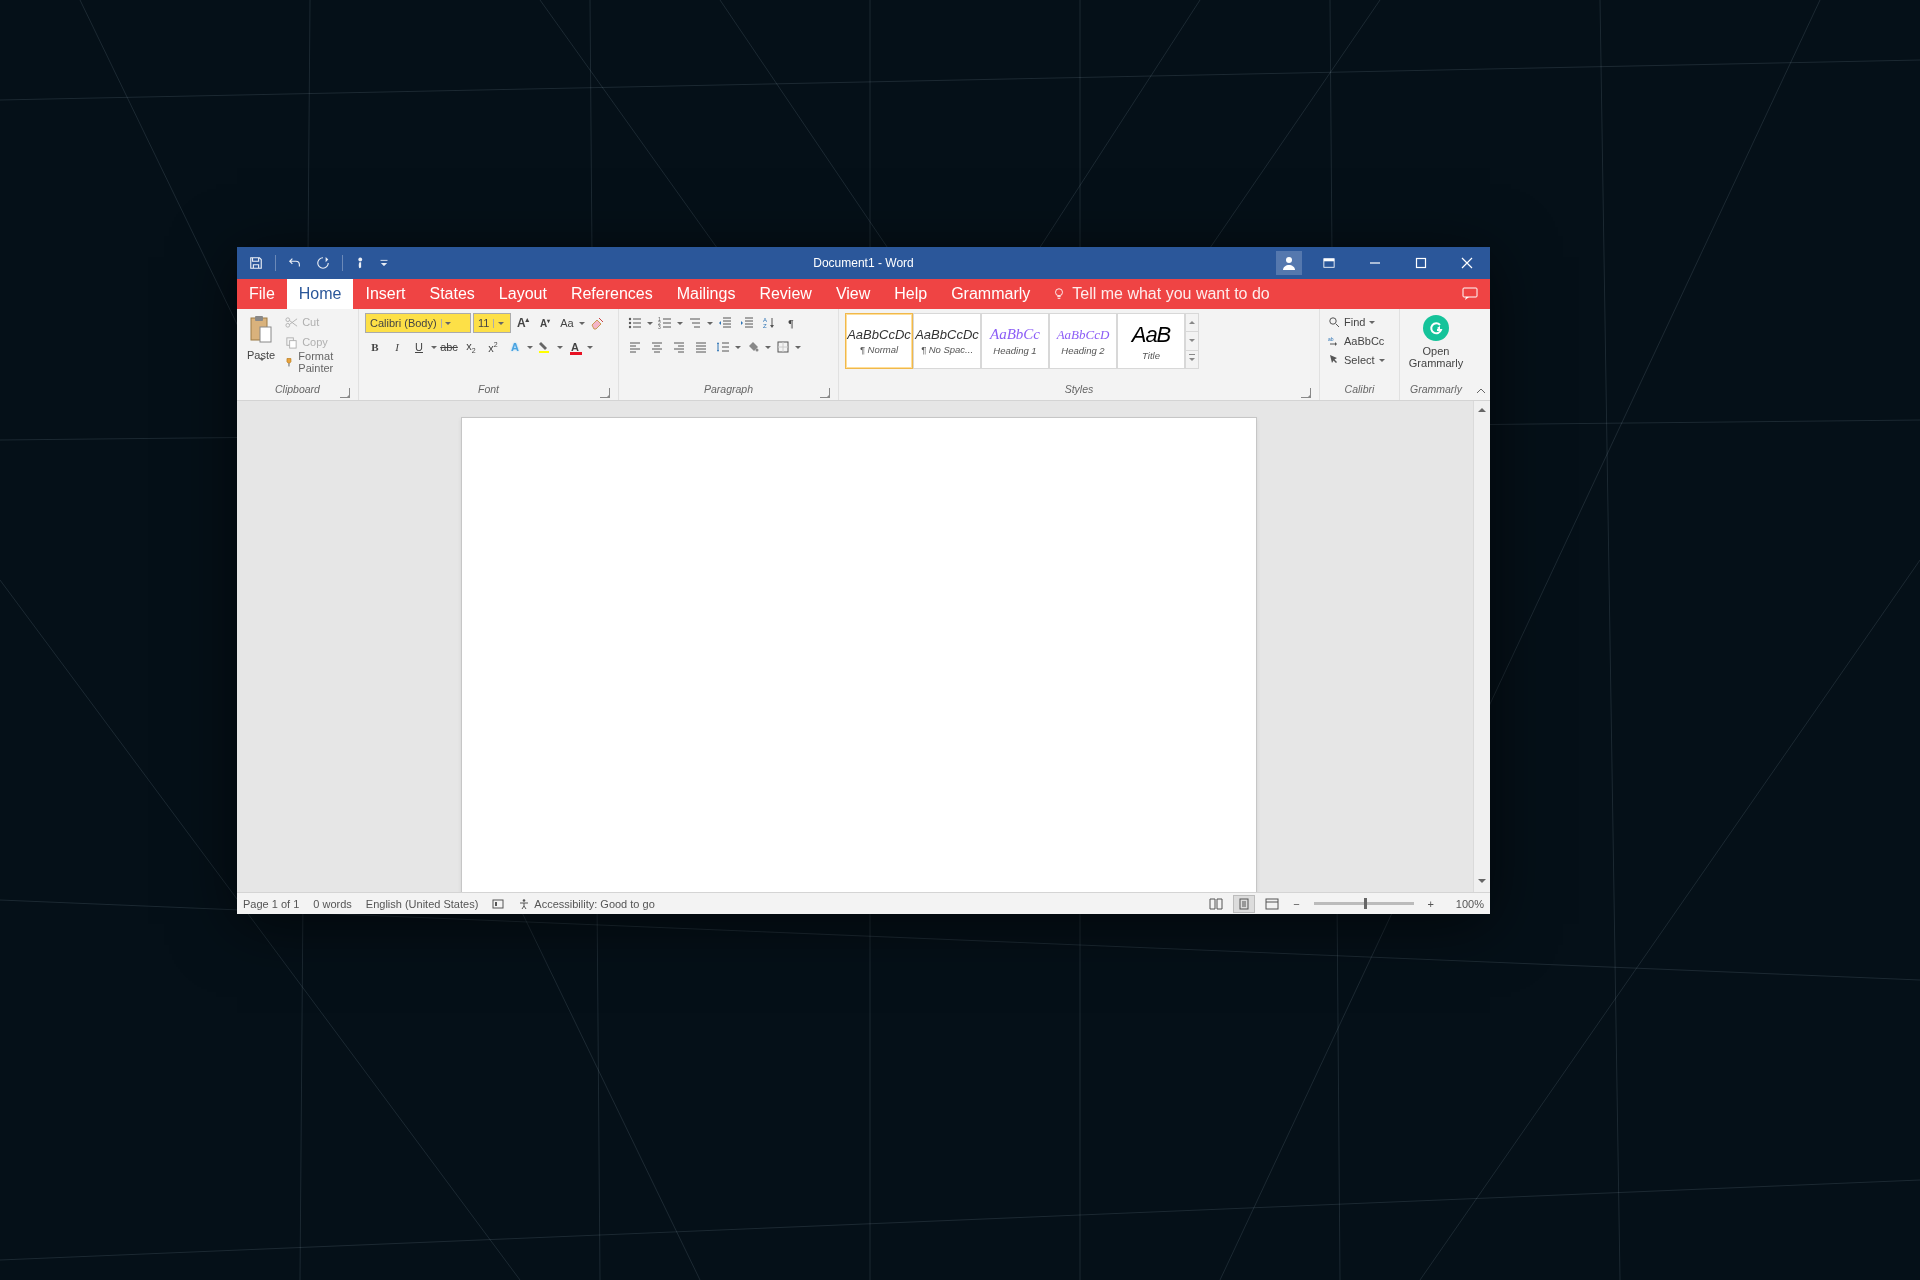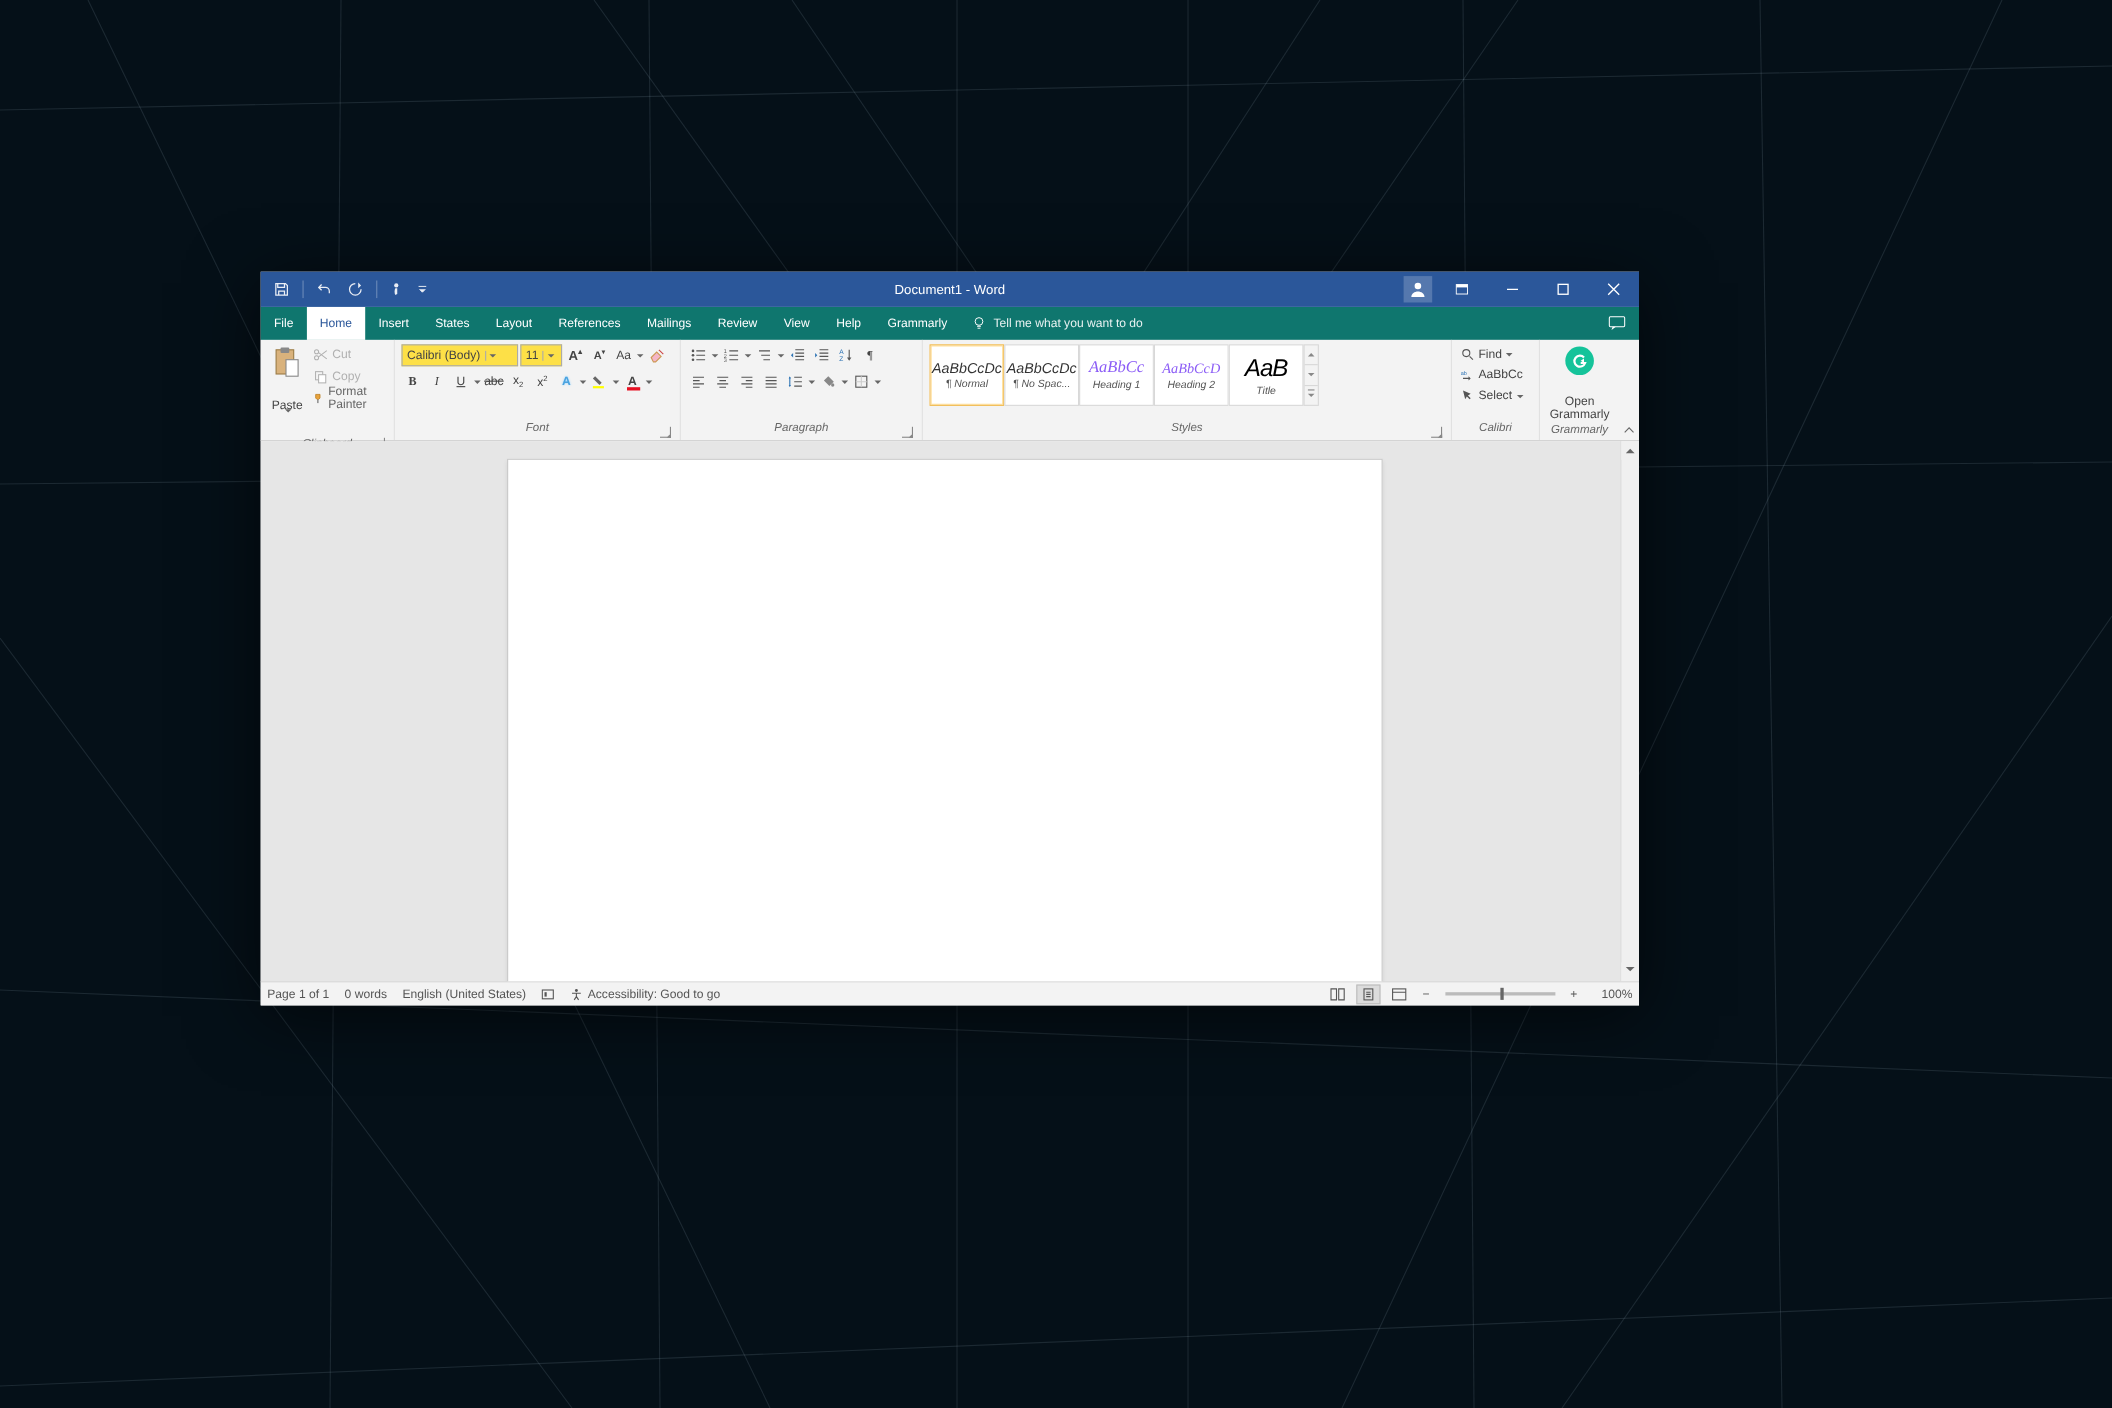"File" .tabrow { background: #0f766e -> #ef4444; font-size: 11px -> 16px }
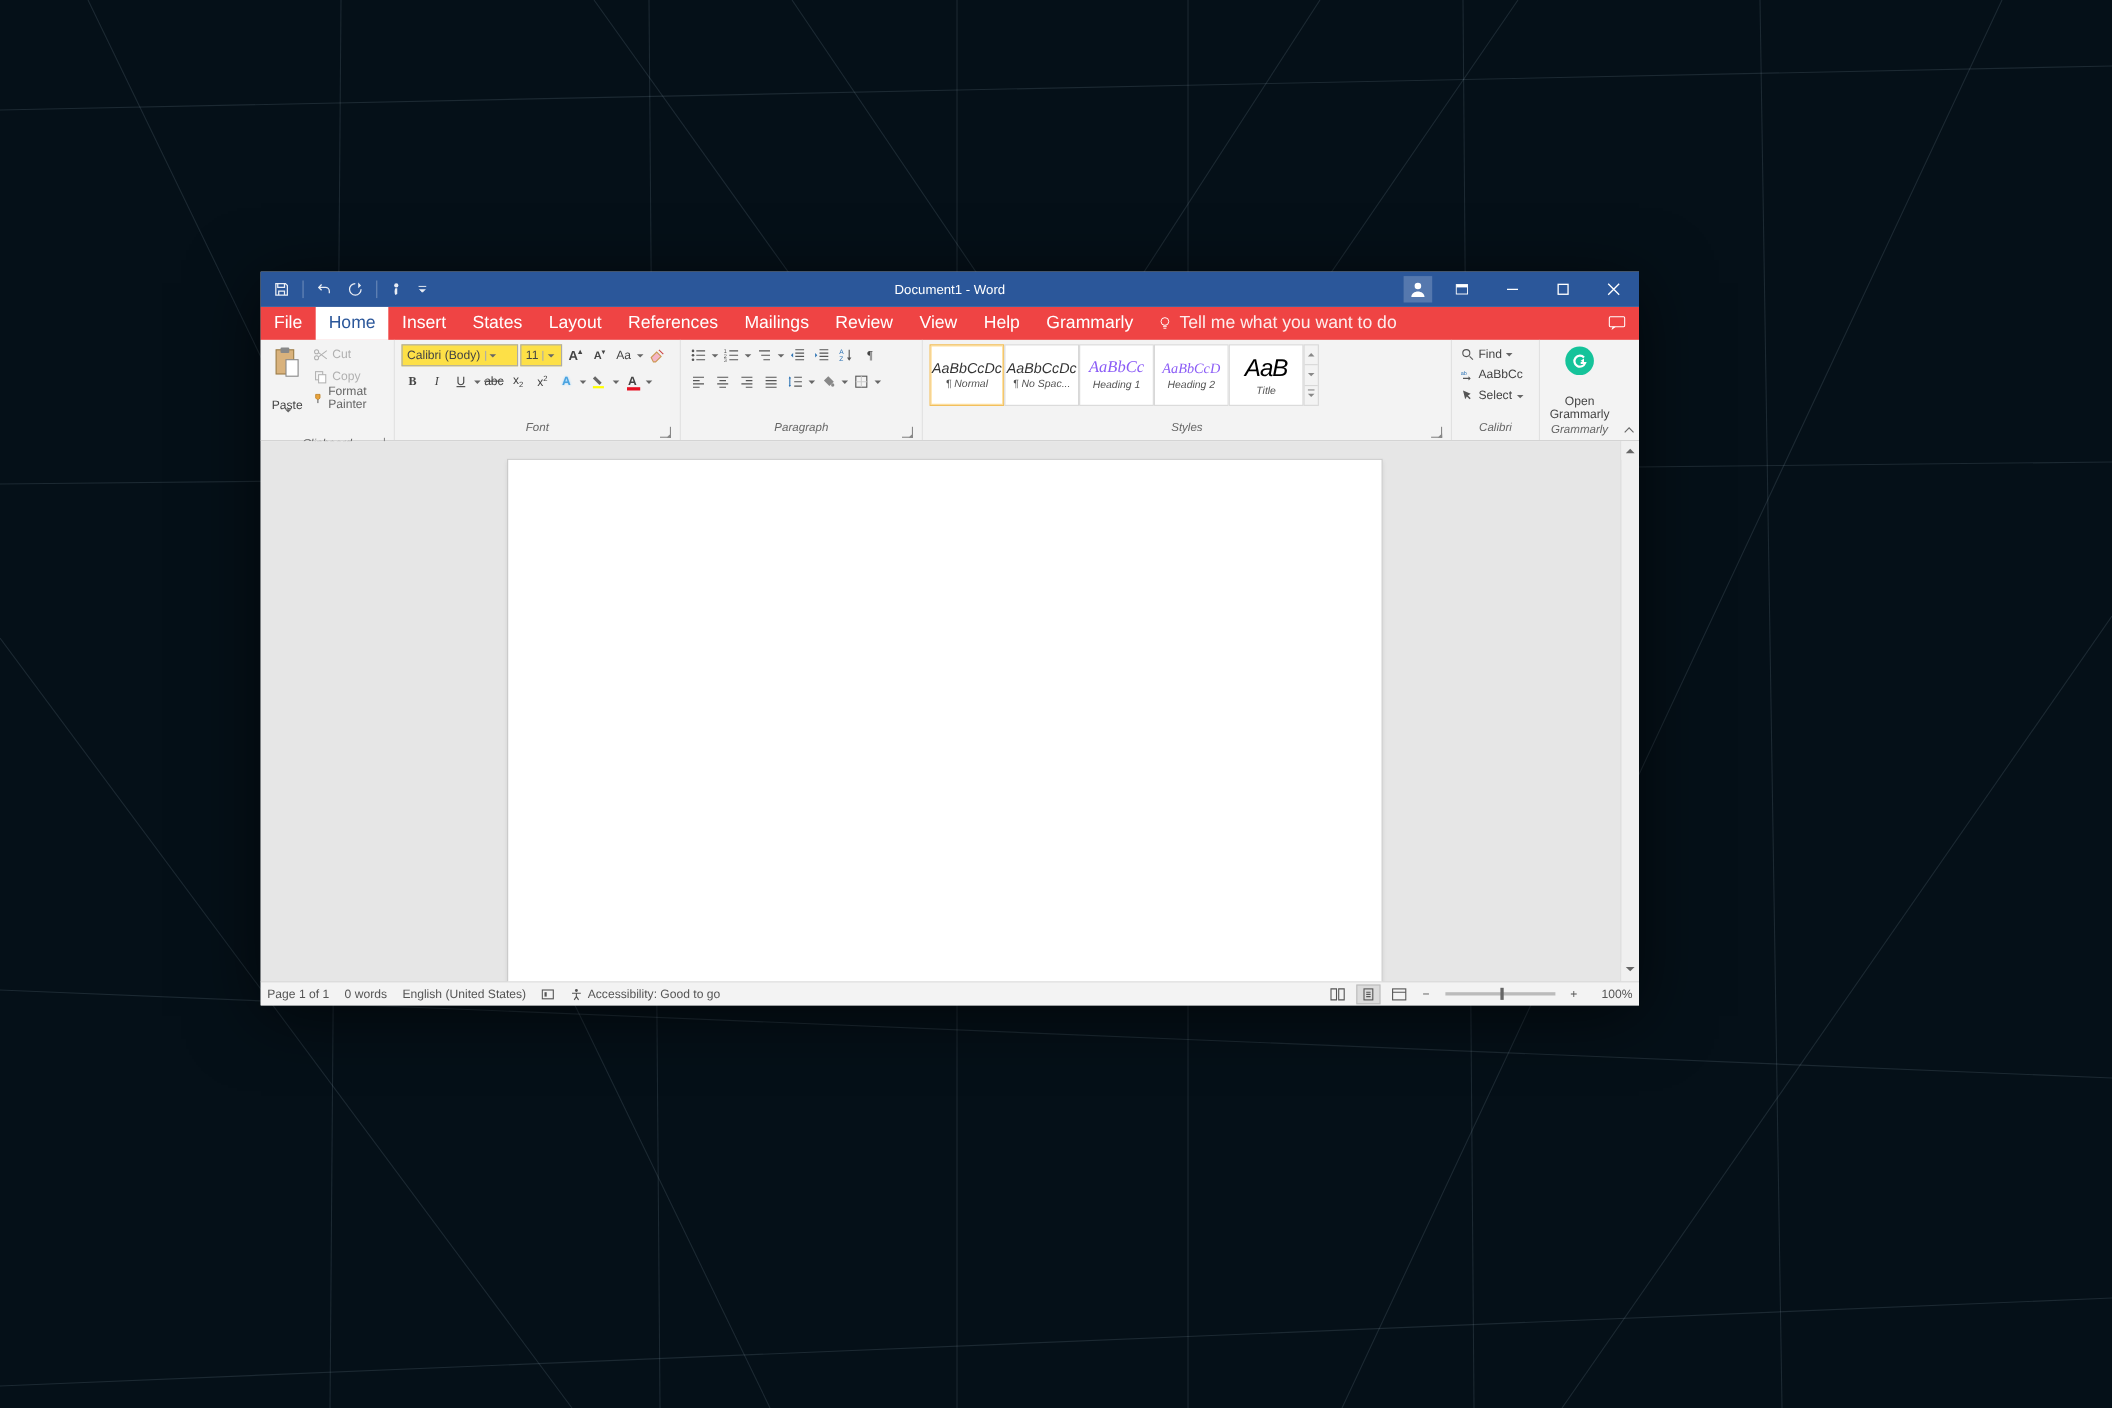"Paste" .big-btn { gap: 18px -> 4px }
